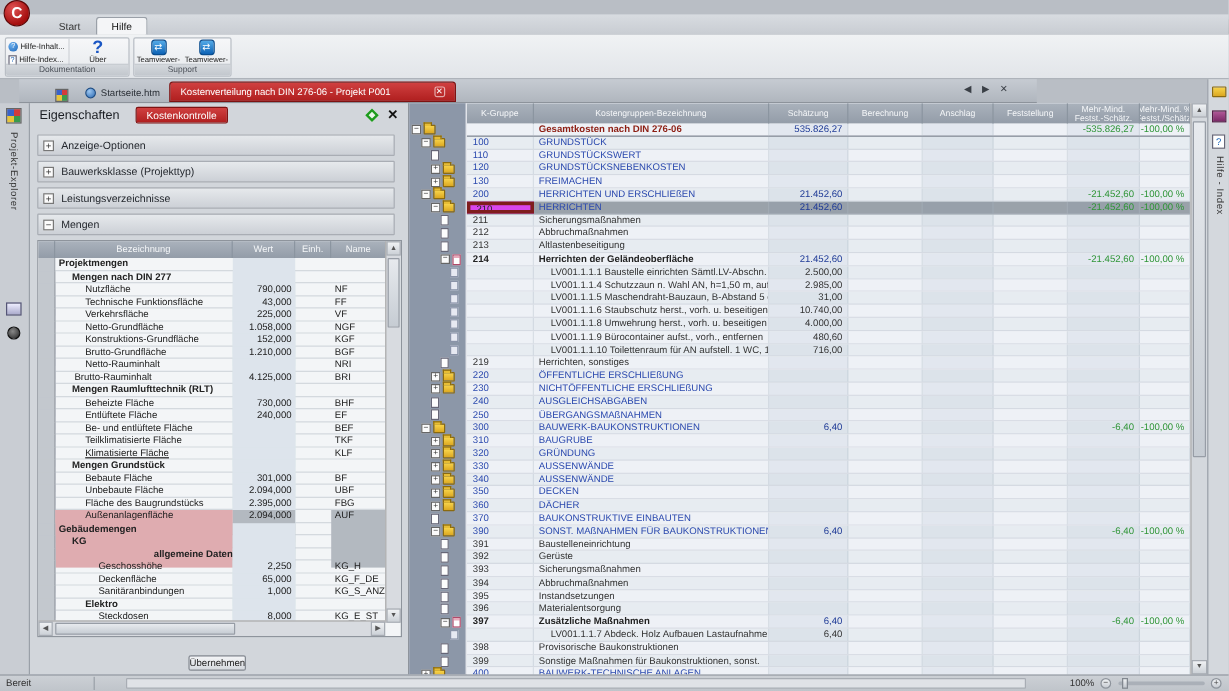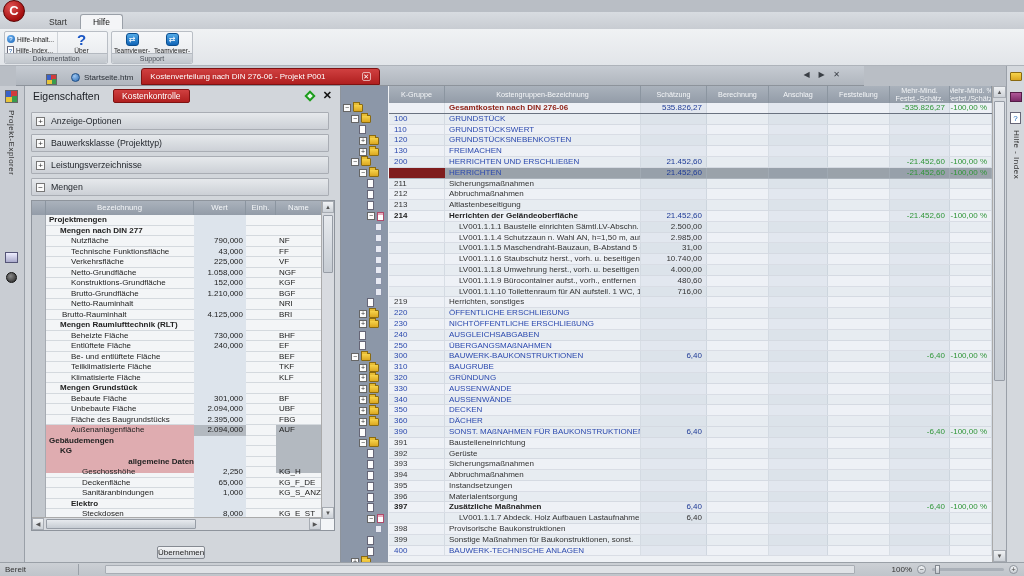"210" .r-sel .ck { border: 5px solid #7f1d1d -> 3px solid #7f1d1d }
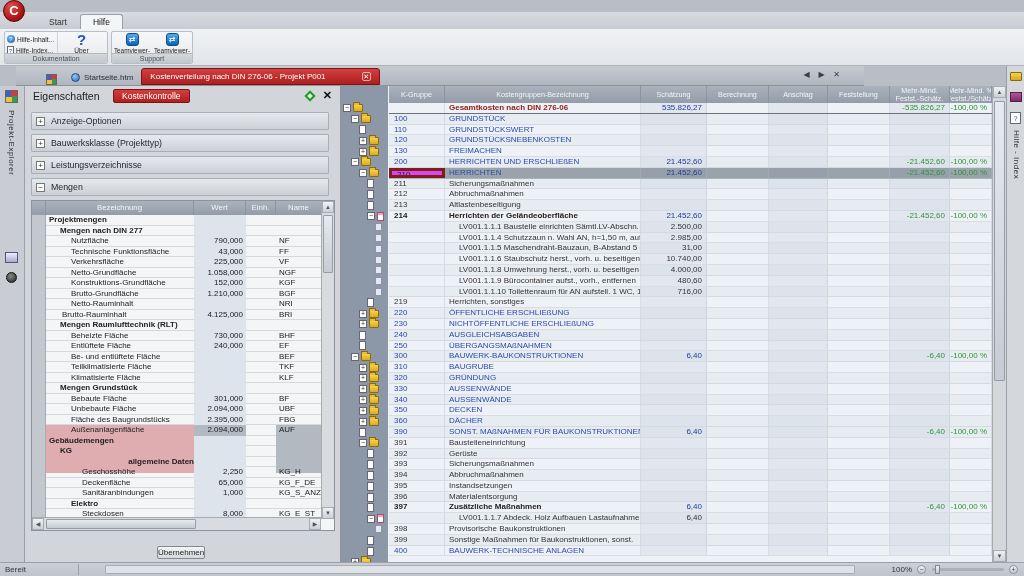"Klimatisierte Fläche" span.c-bez { text-decoration: none -> underline }
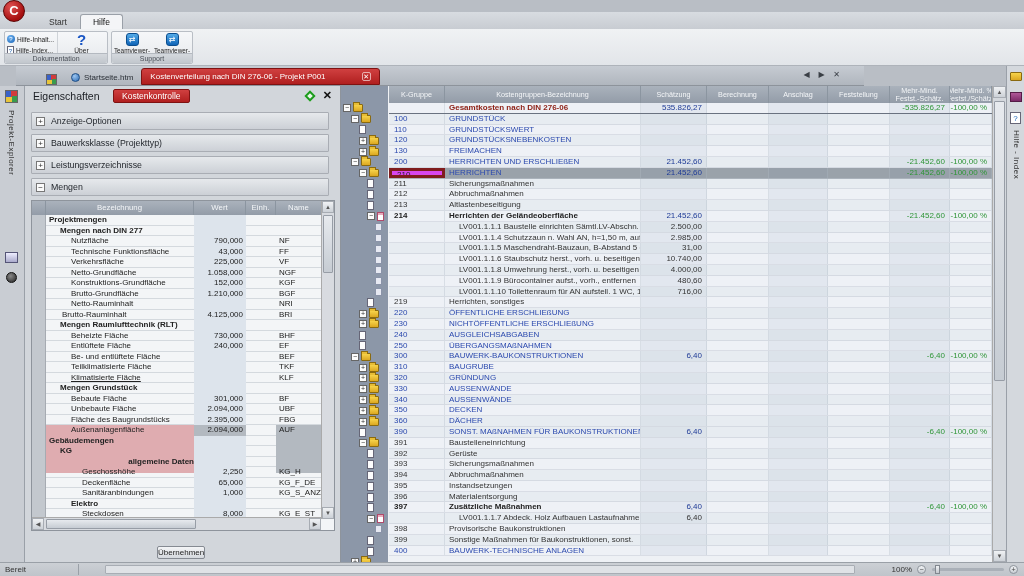"370" div.ct-row { html: none -> <div> <span>370</span> <span>BAUKONSTRUKTIVE EINBAUTEN</span> <span></span> <span></span> <span></span> <span></span> <span></span> <span></span> </div> }
